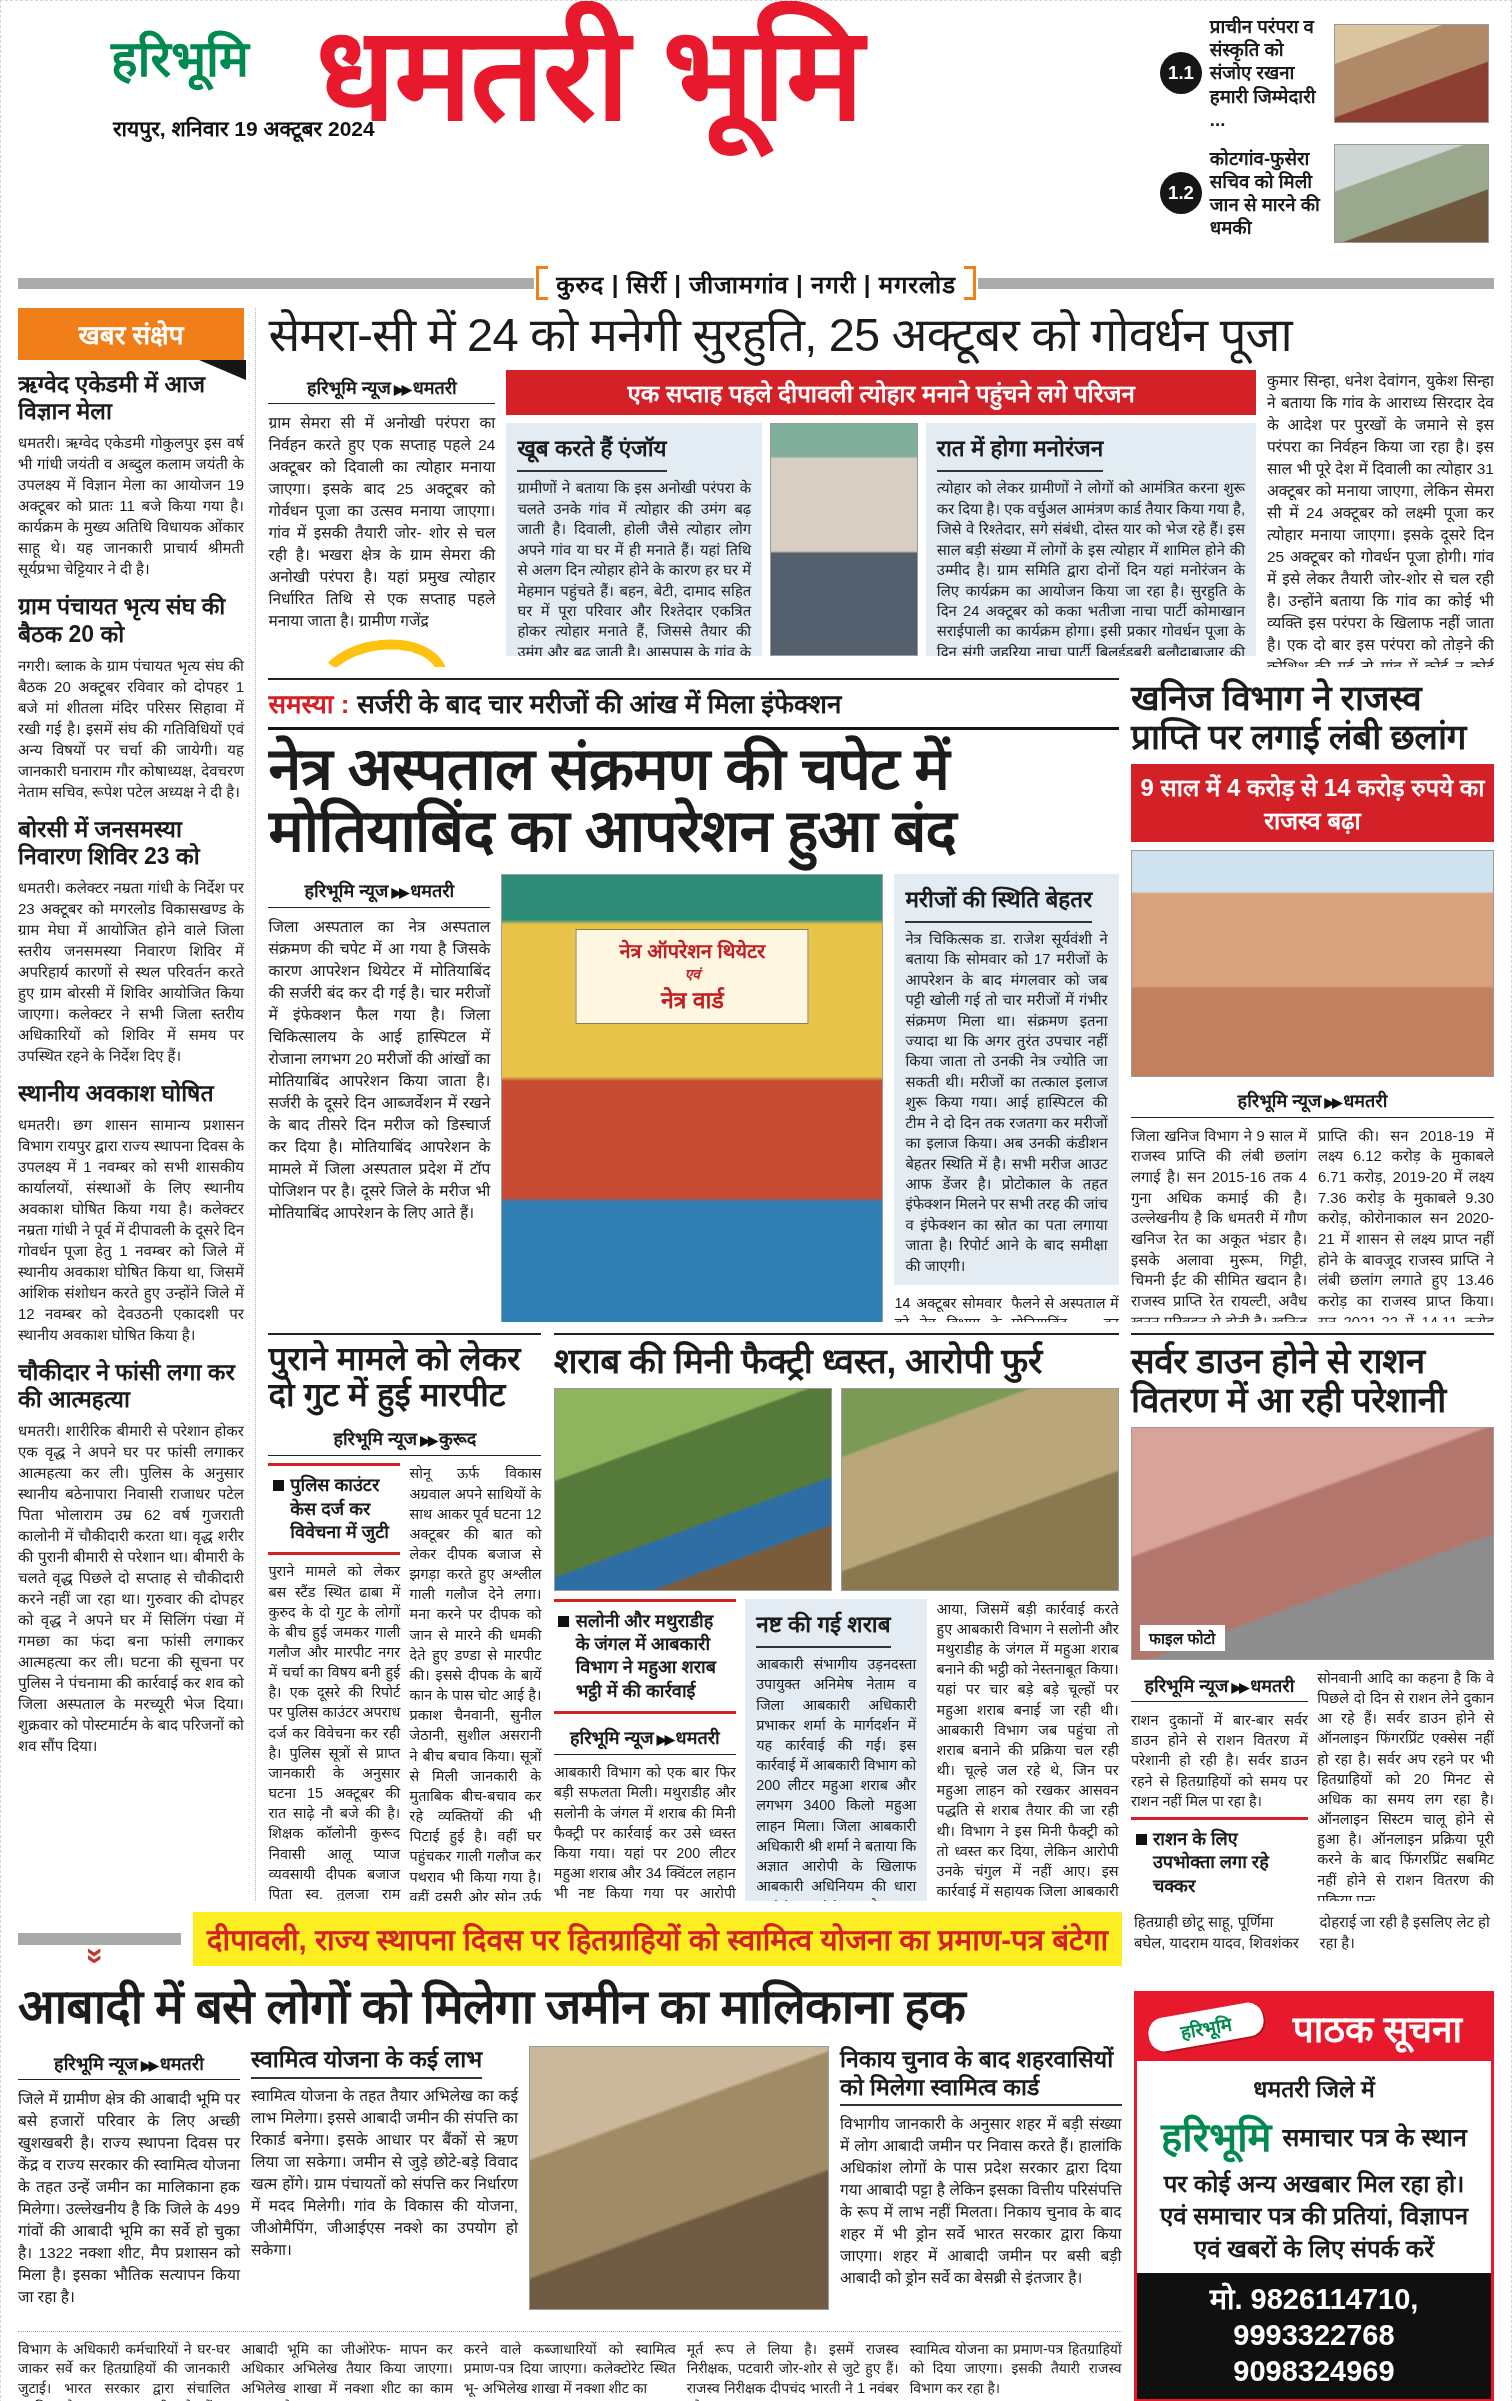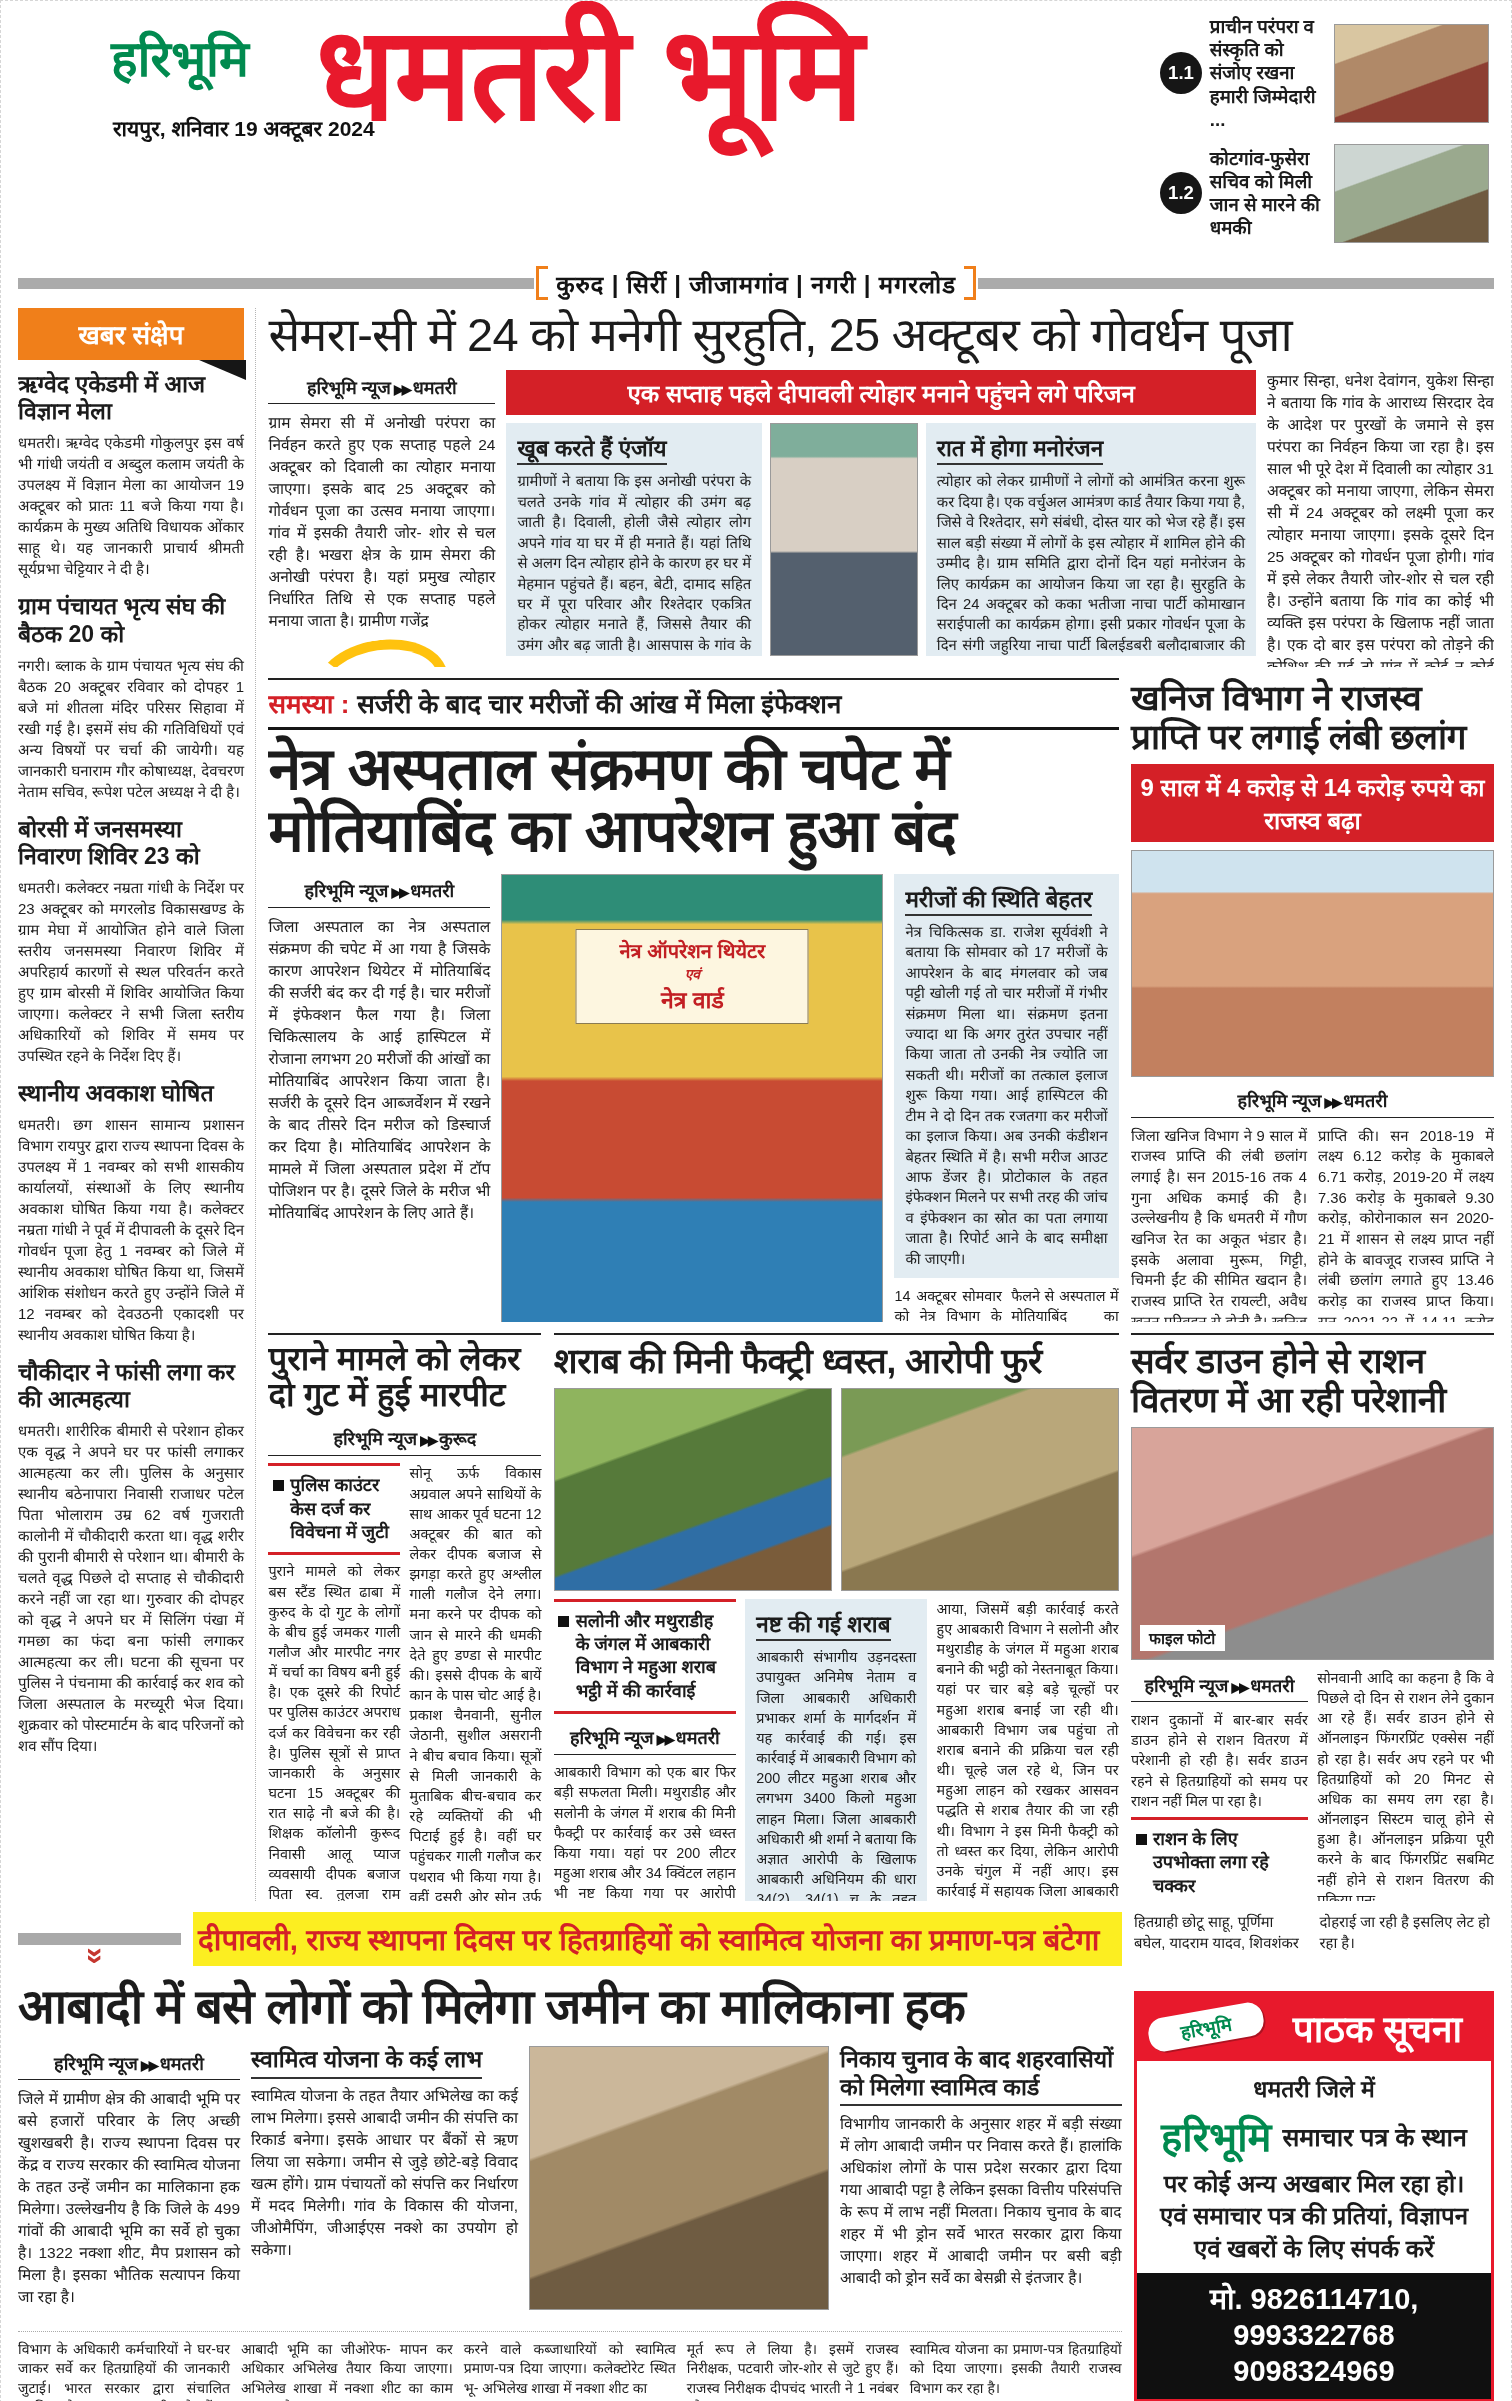"खूब करते हैं एंजॉय" .blue-box h4 { padding-bottom: 0 -> 7px }
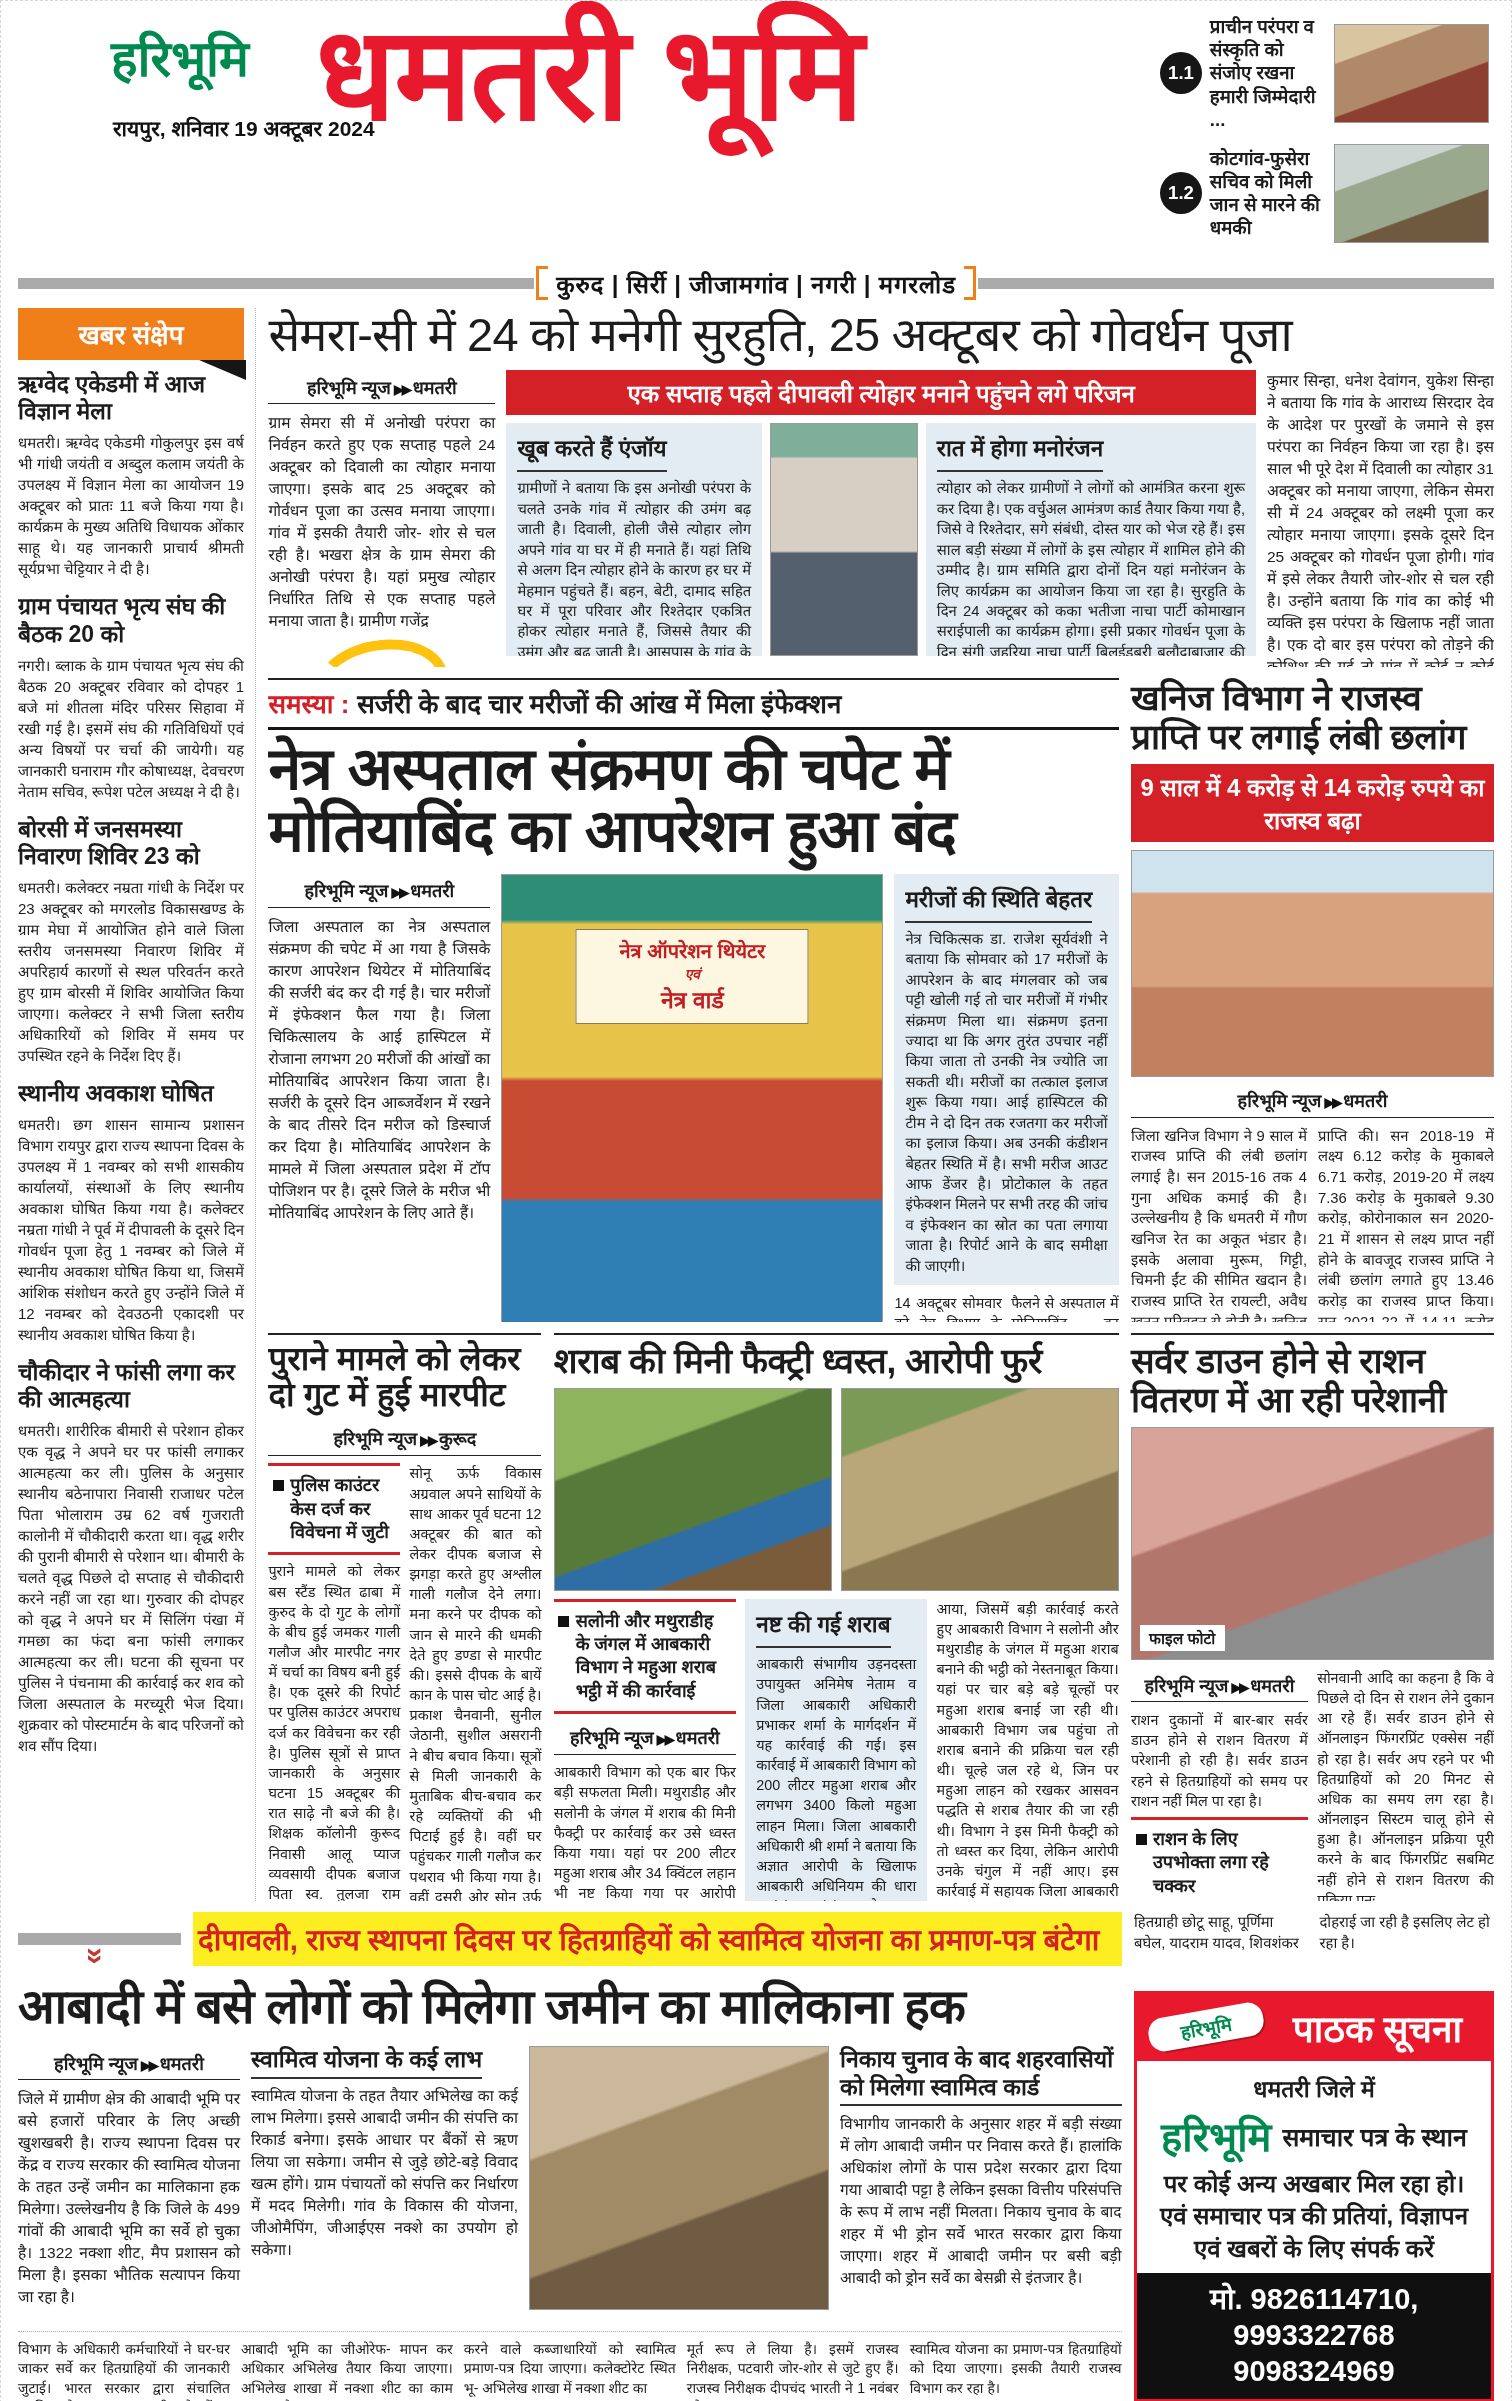"दीपावली, राज्य स्थापना दिवस पर" .y-text { text-align: none -> center }
